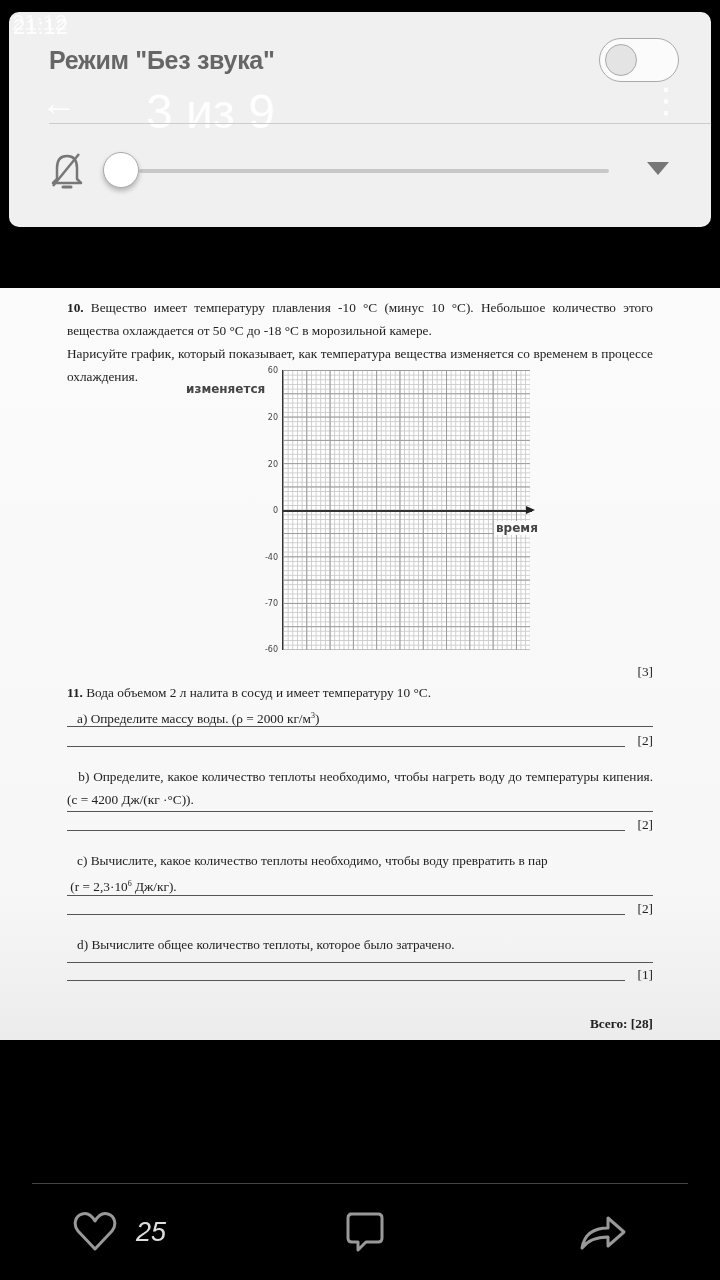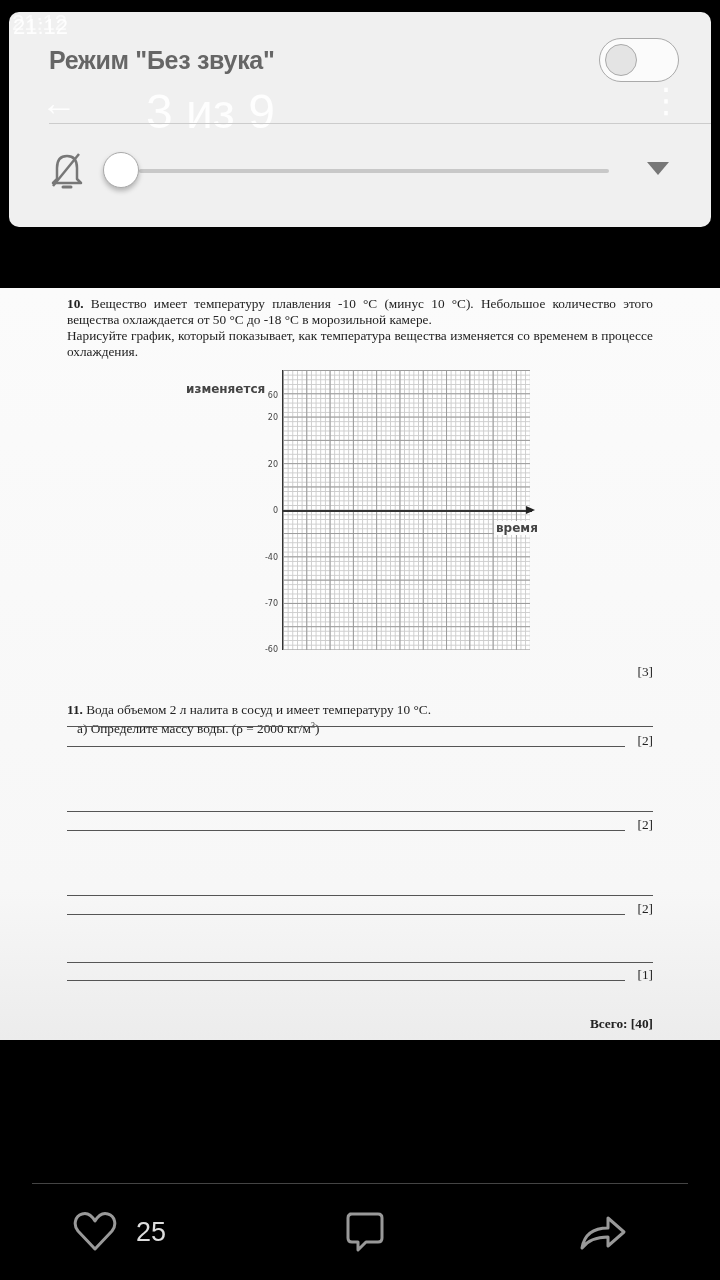"10. Вещество имеет температуру плавления" .para { line-height: 16px -> 23px }
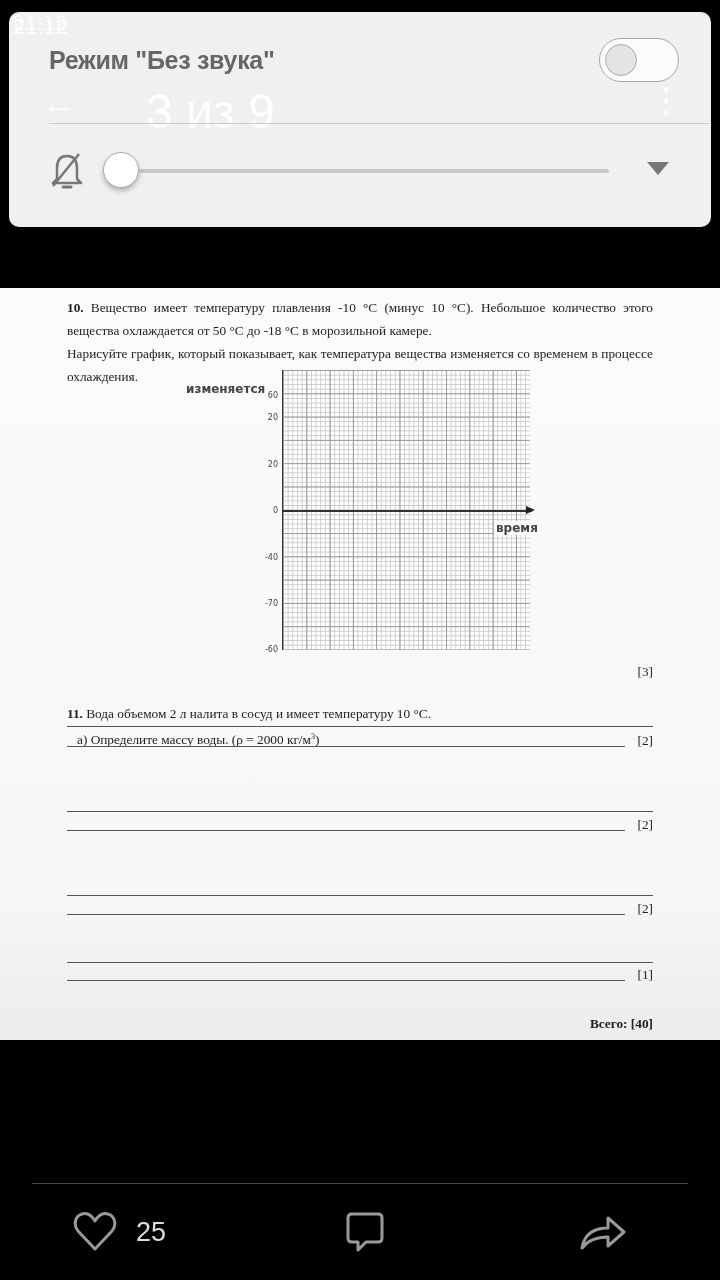"60" div.tick { margin-top: 25px -> none }
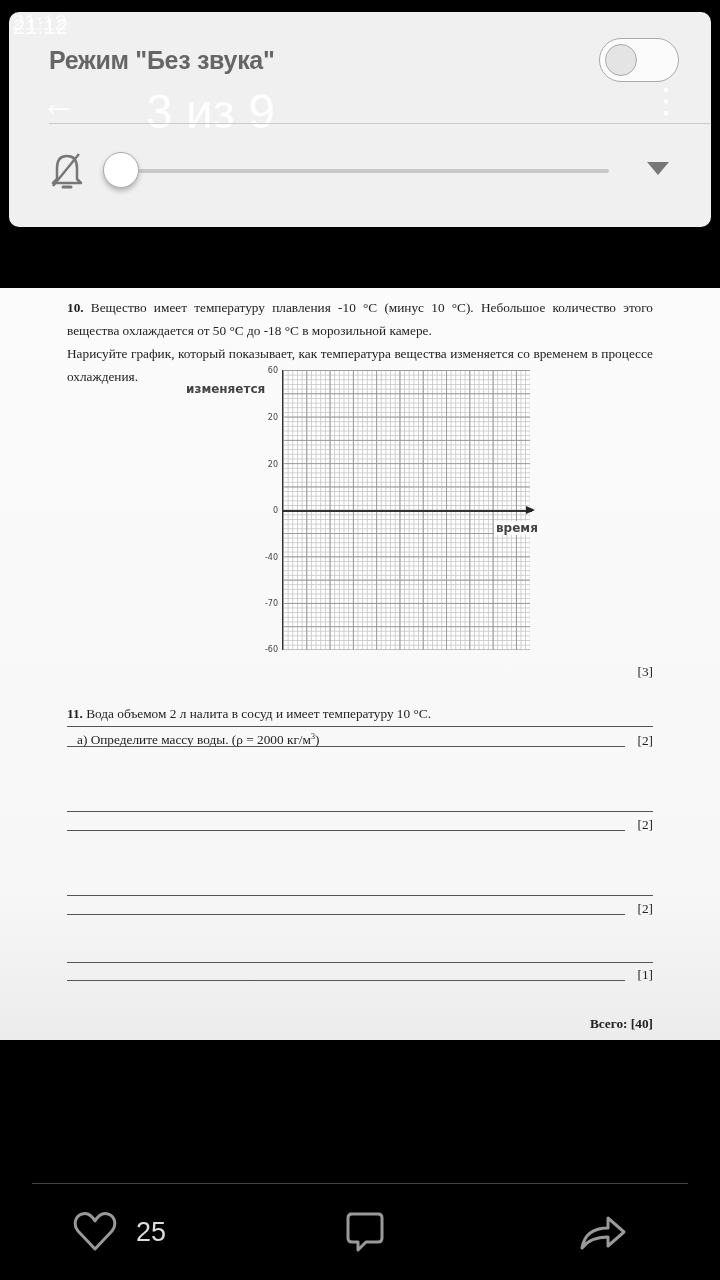"11. Вода объемом 2 л" div.para { top: 414px -> 393px }
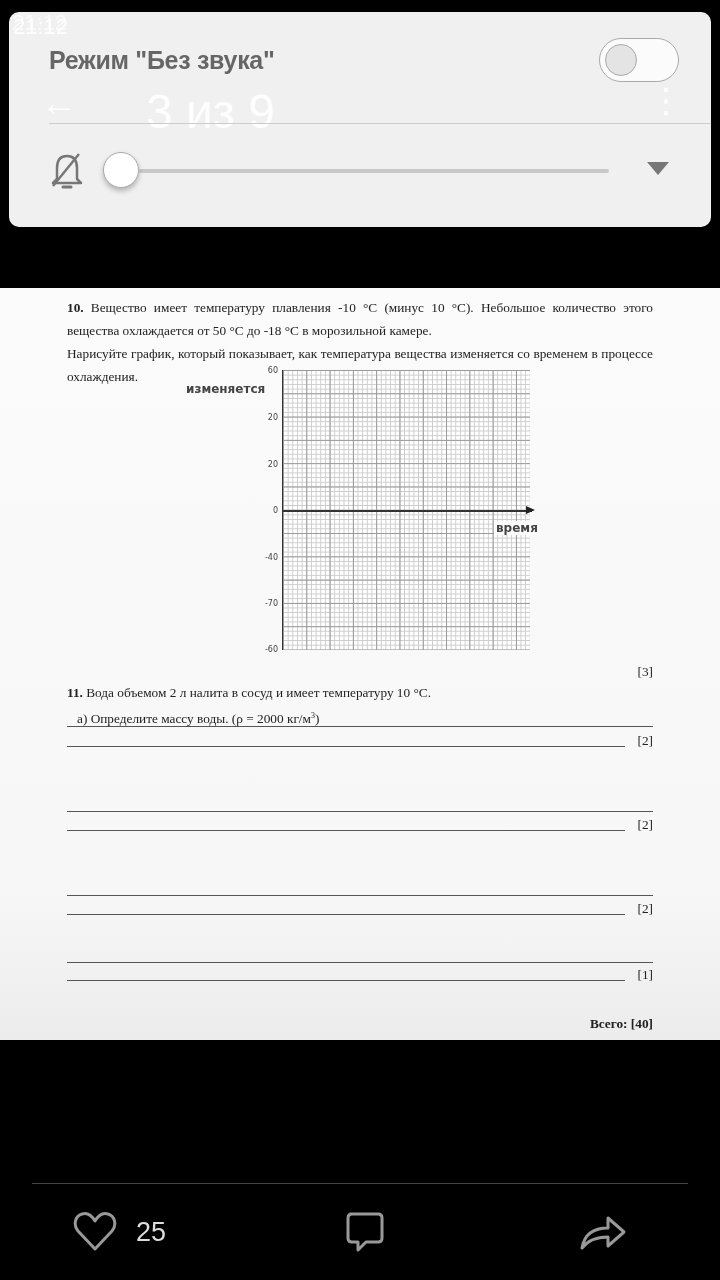"b) Определите, какое количество теплоты" div.para { html: none -> <div> &nbsp;&nbsp;&nbsp;<span>b)</span> <span>Определите, какое количество теплоты необходимо, чтобы нагреть воду до температуры кипения. (с = 4200 Дж/(кг ·°C)).</span> </div> }
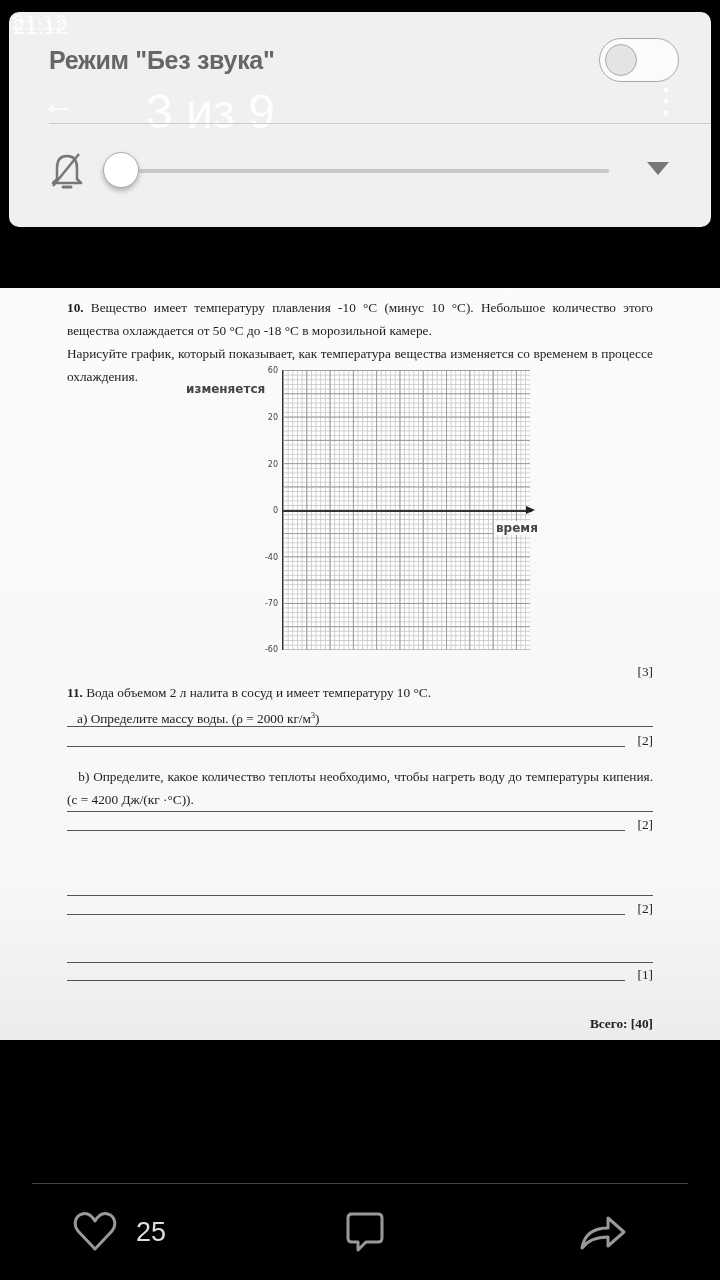"c) Вычислите, какое количество теплоты" div.para { html: none -> <div> &nbsp;&nbsp;&nbsp;<span>c)</span> <span>Вычислите, какое количество теплоты необходимо, чтобы воду превратить в пар</span><br> &nbsp;<span>(r = 2,3·10</span><sup>6</sup><span> Дж/кг).</span> </div> }
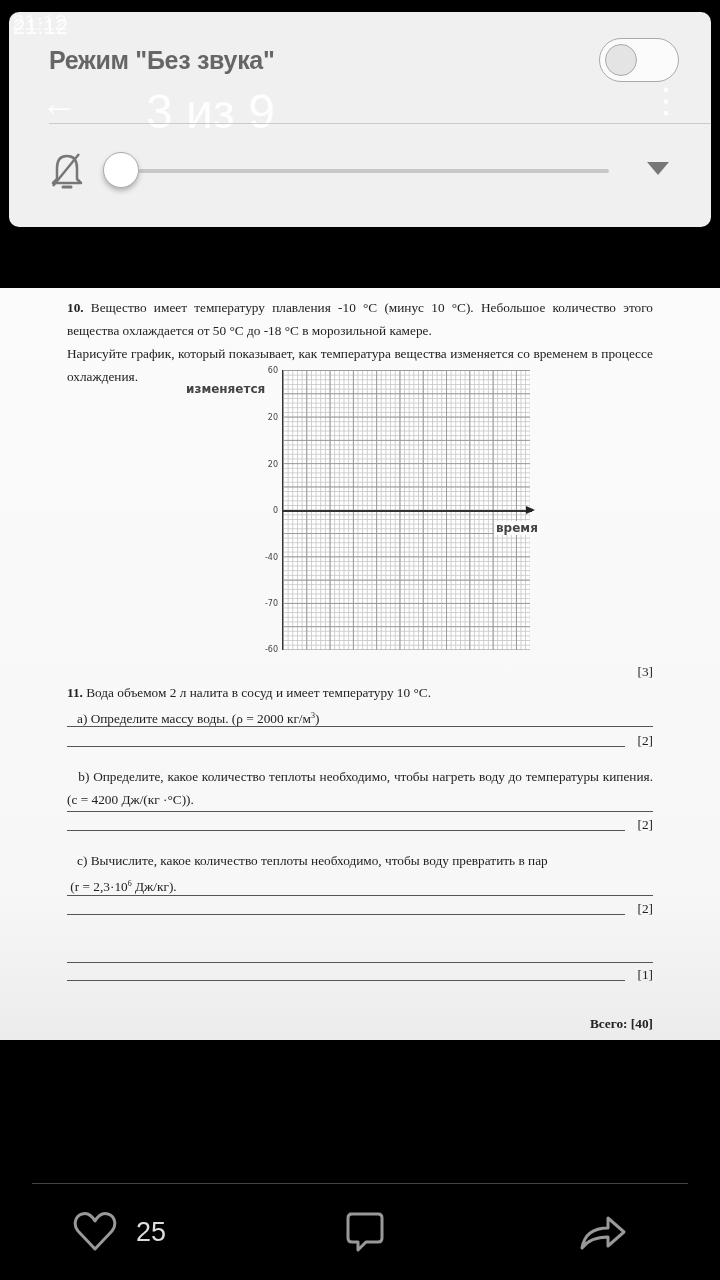"d) Вычислите общее количество теплоты," div.para { html: none -> <div> &nbsp;&nbsp;&nbsp;<span>d)</span> <span>Вычислите общее количество теплоты, которое было затрачено.</span> </div> }
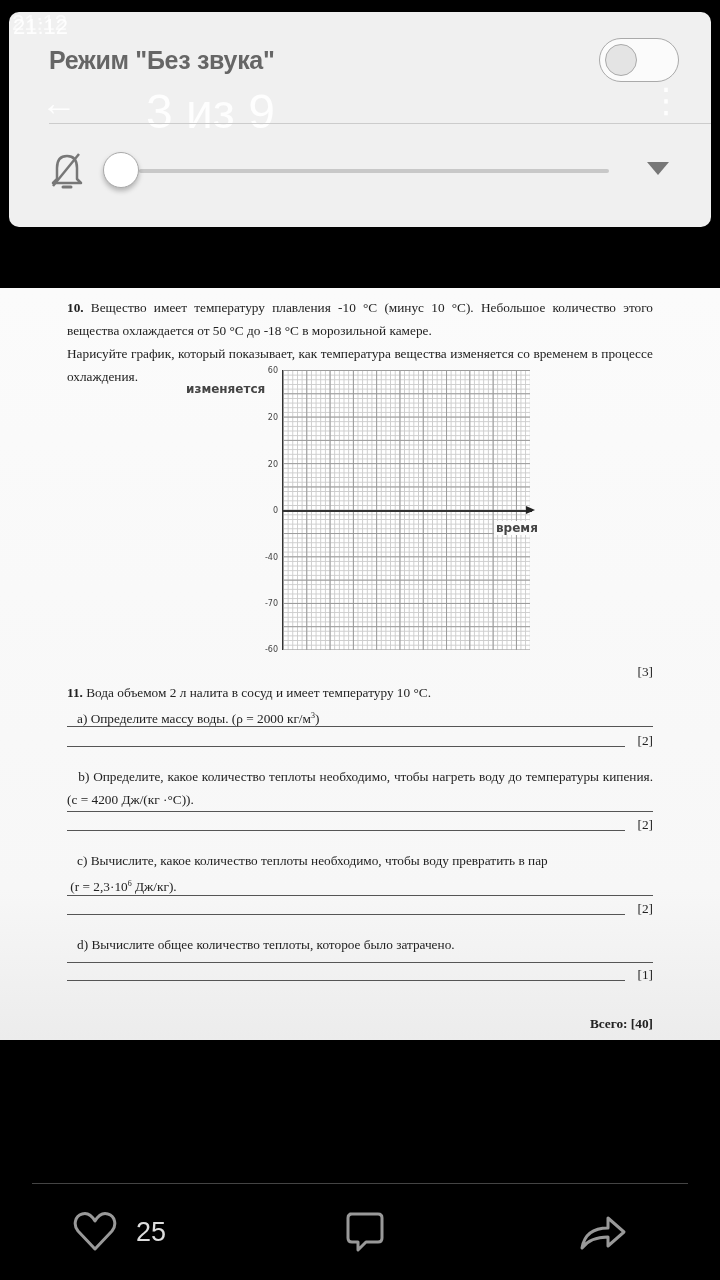"Всего: [40]" div.total { text: 40 -> 28 }
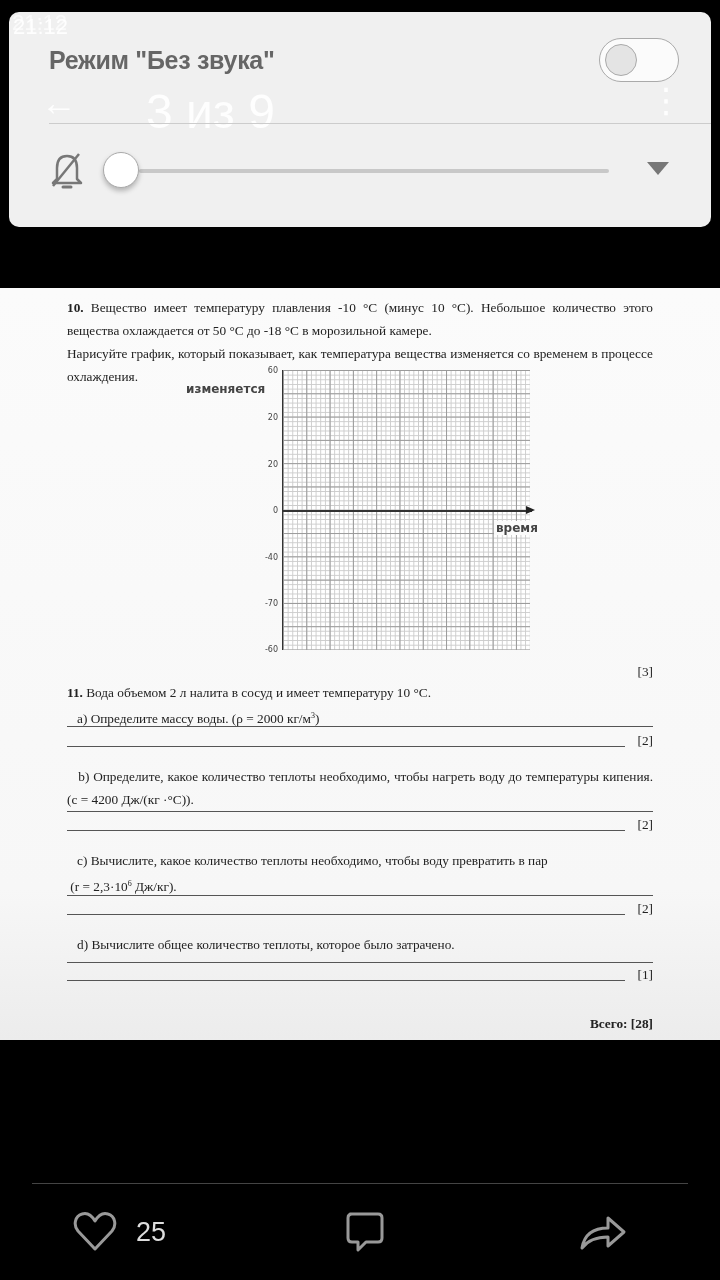"25" .action { font-style: none -> italic }
